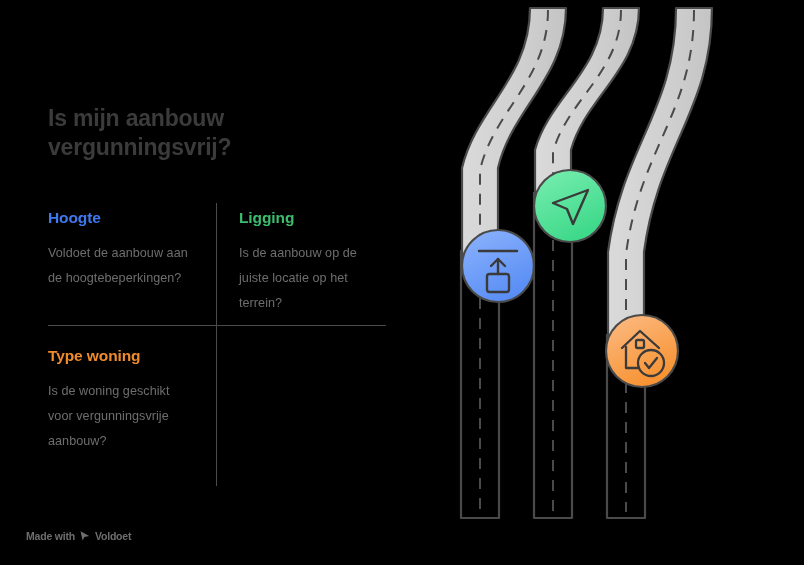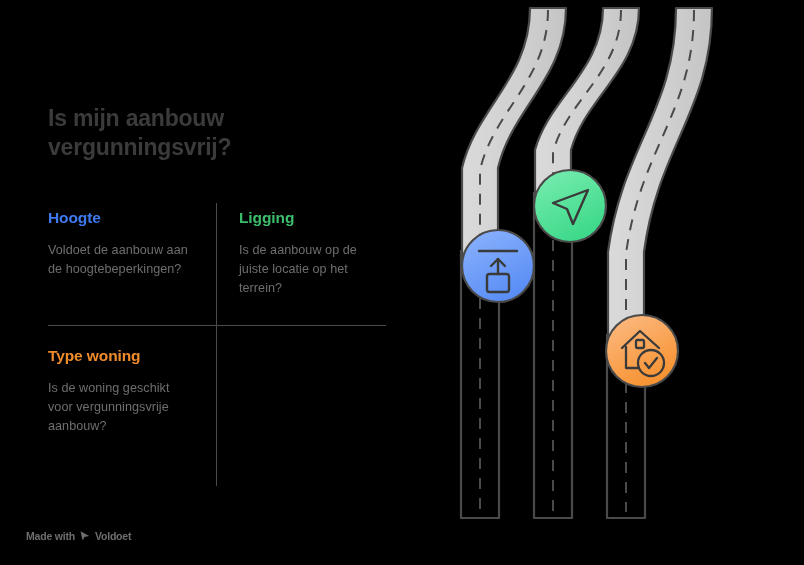"Voldoet de aanbouw aan de" .quad-body { line-height: 19px -> 25px }
